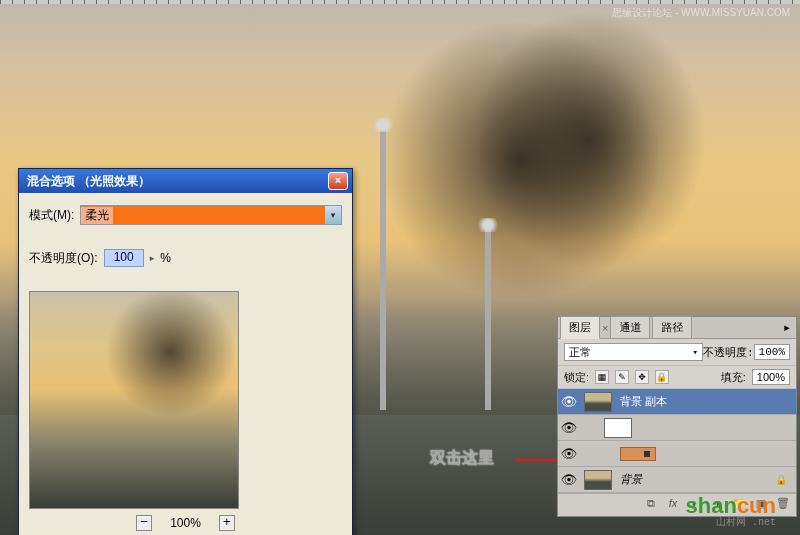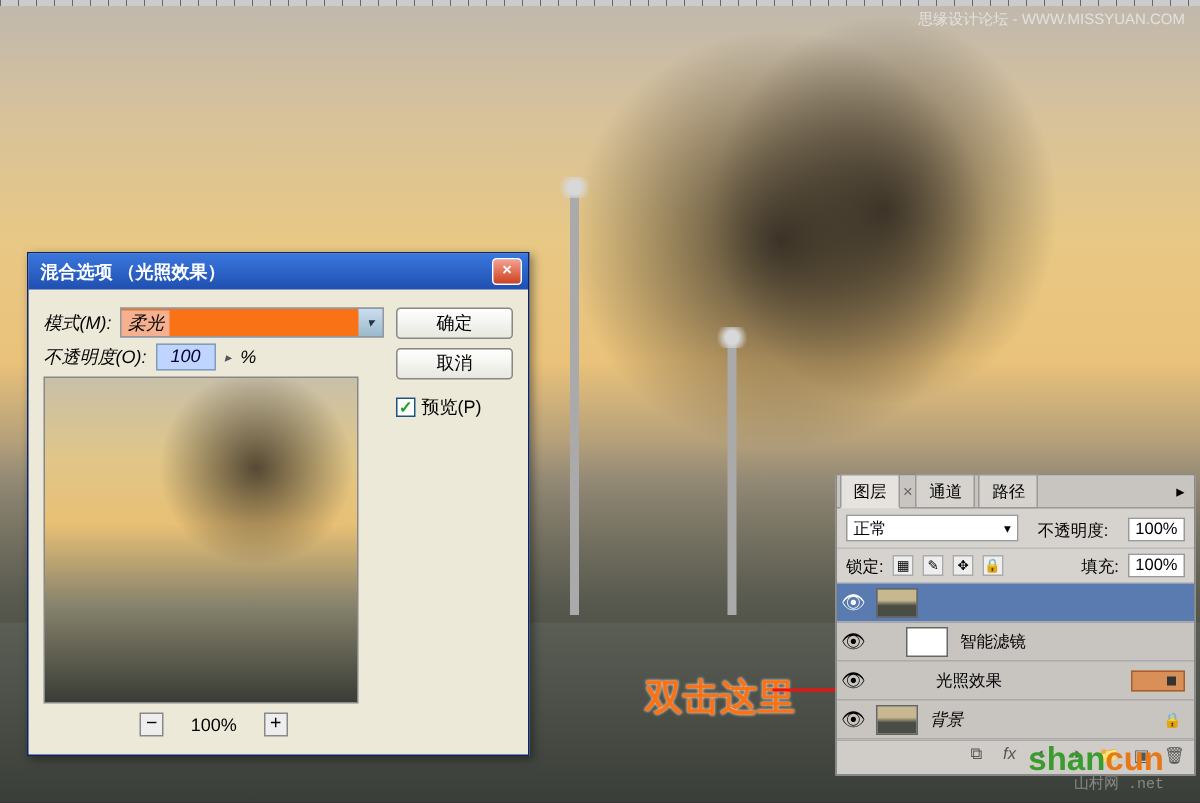"模式(M):" .row { font-style: italic -> none; margin-bottom: 4px -> 24px }
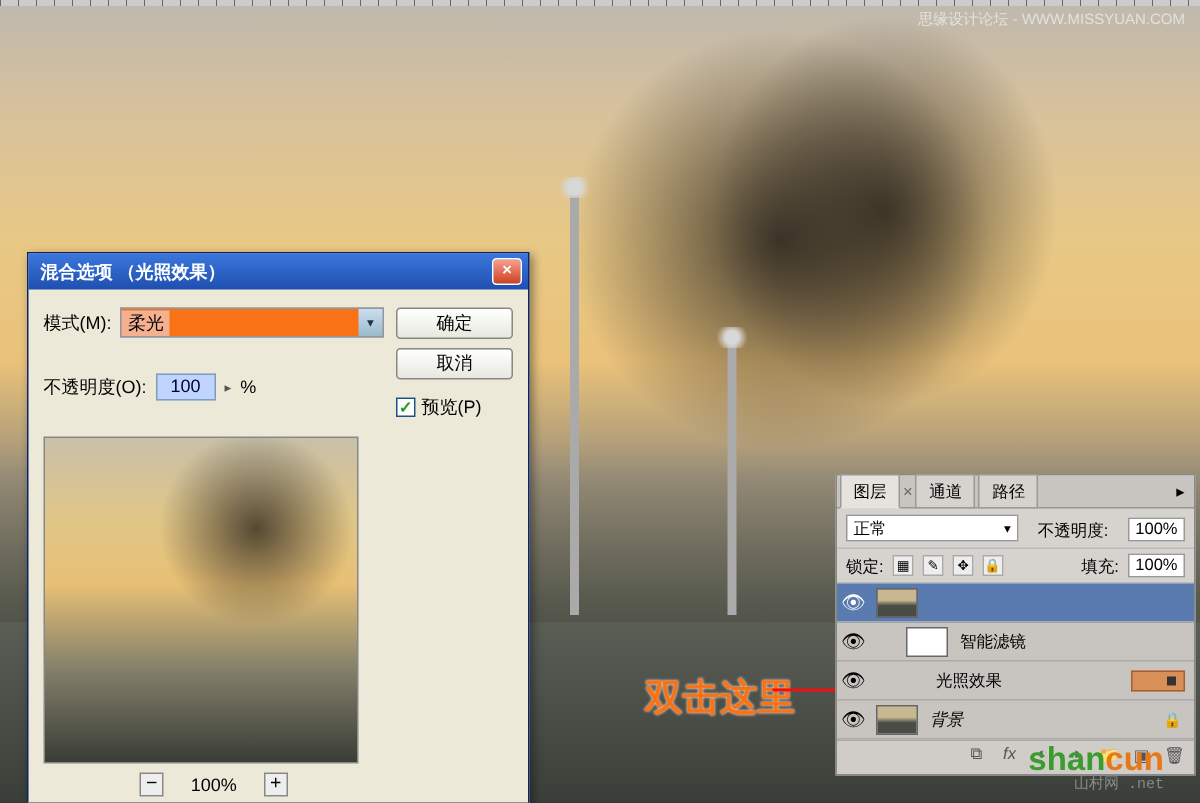"确定" div.dcol-right { html: <div> <button>确定</button> <button>取消</button> <div> <div>✓</div> <span>预览(P)</span> </div> </div> -> none }
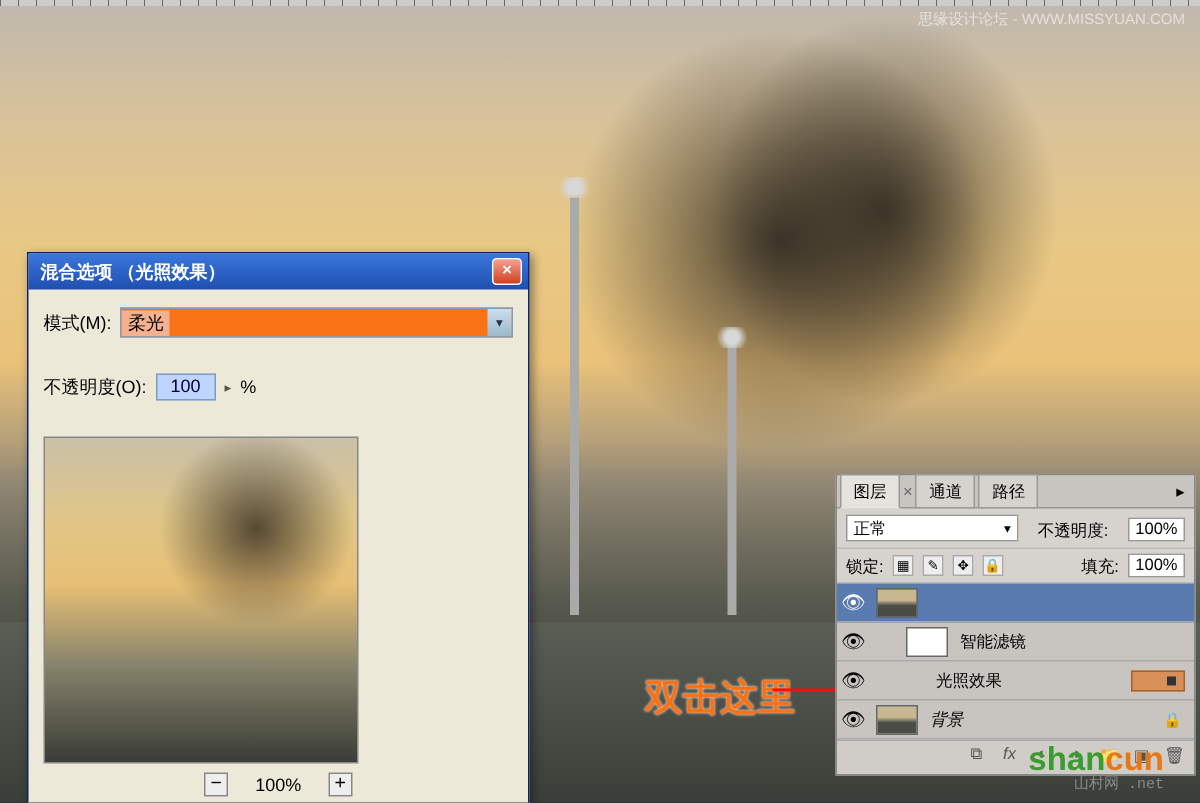"正常" .lp-opts { align-items: flex-end -> center; font-family: none -> Liberation Mono, monospace; gap: 13px -> 0 }
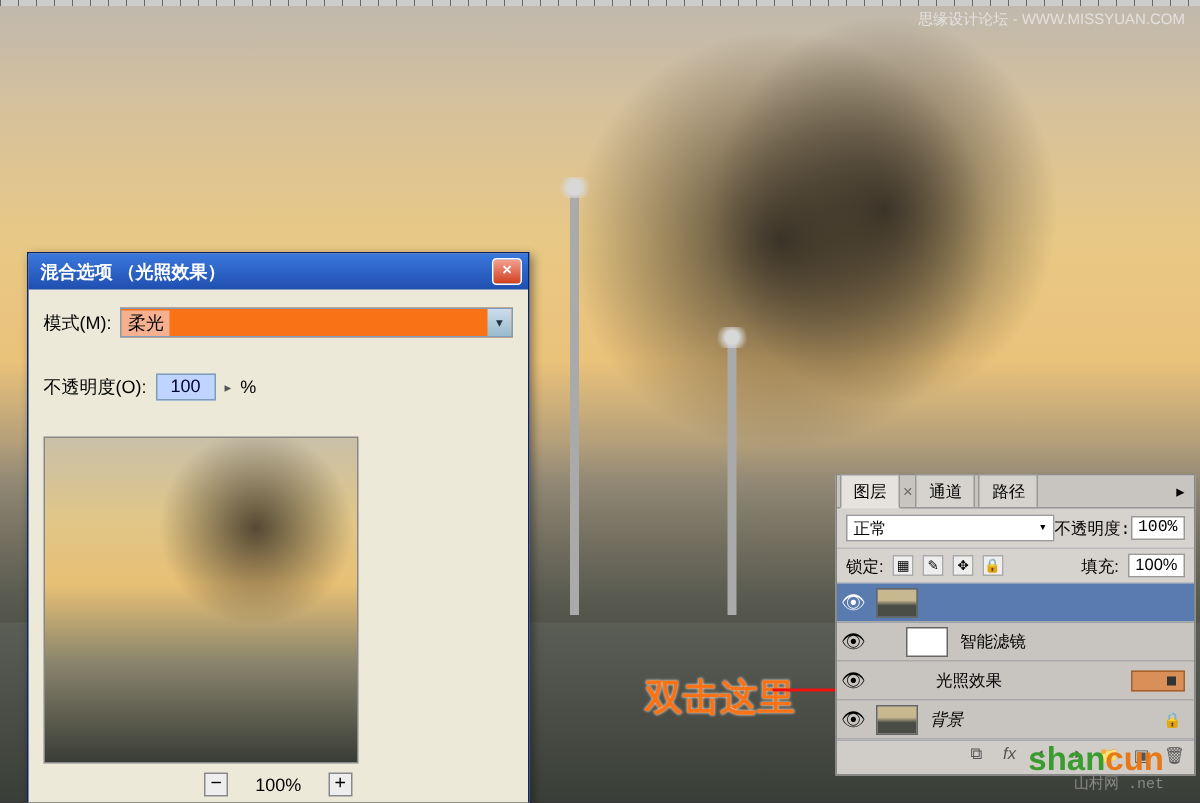"背景 副本" div.layer-label { html: none -> <div>背景 副本</div> }
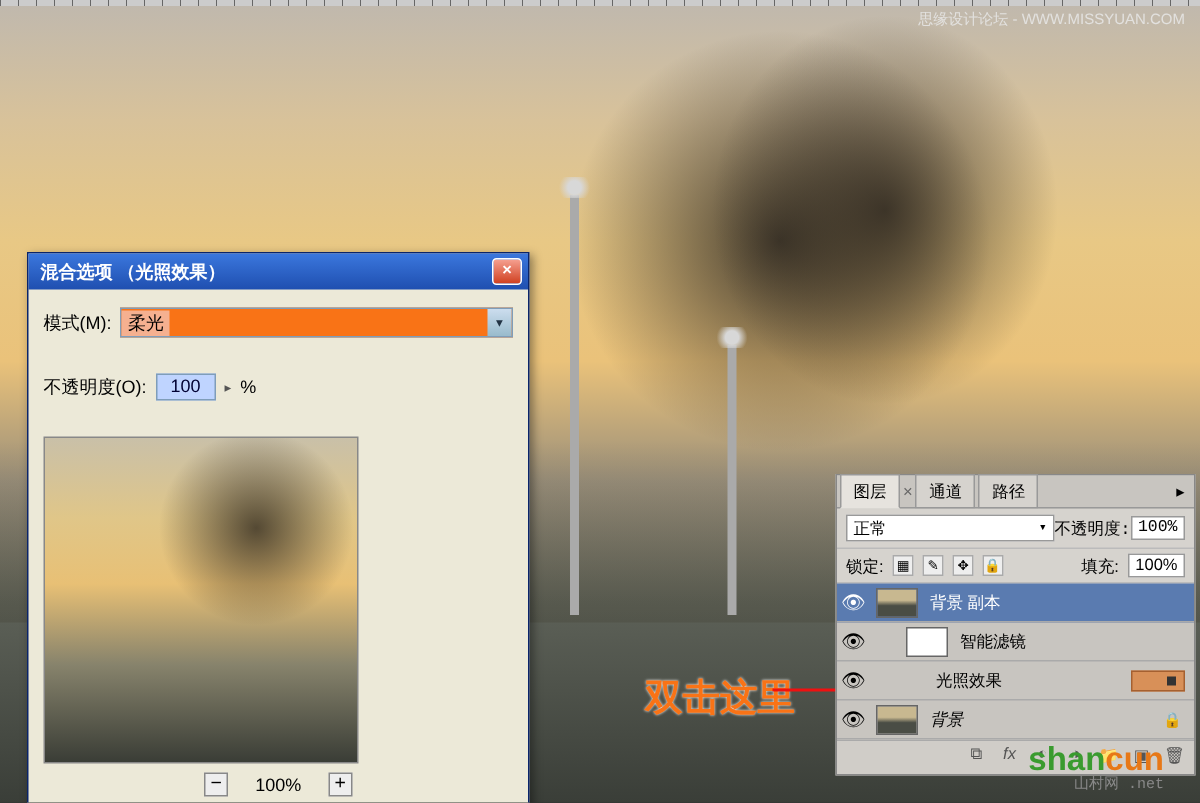"智能滤镜" div.layer-label { html: <div>智能滤镜</div> -> none }
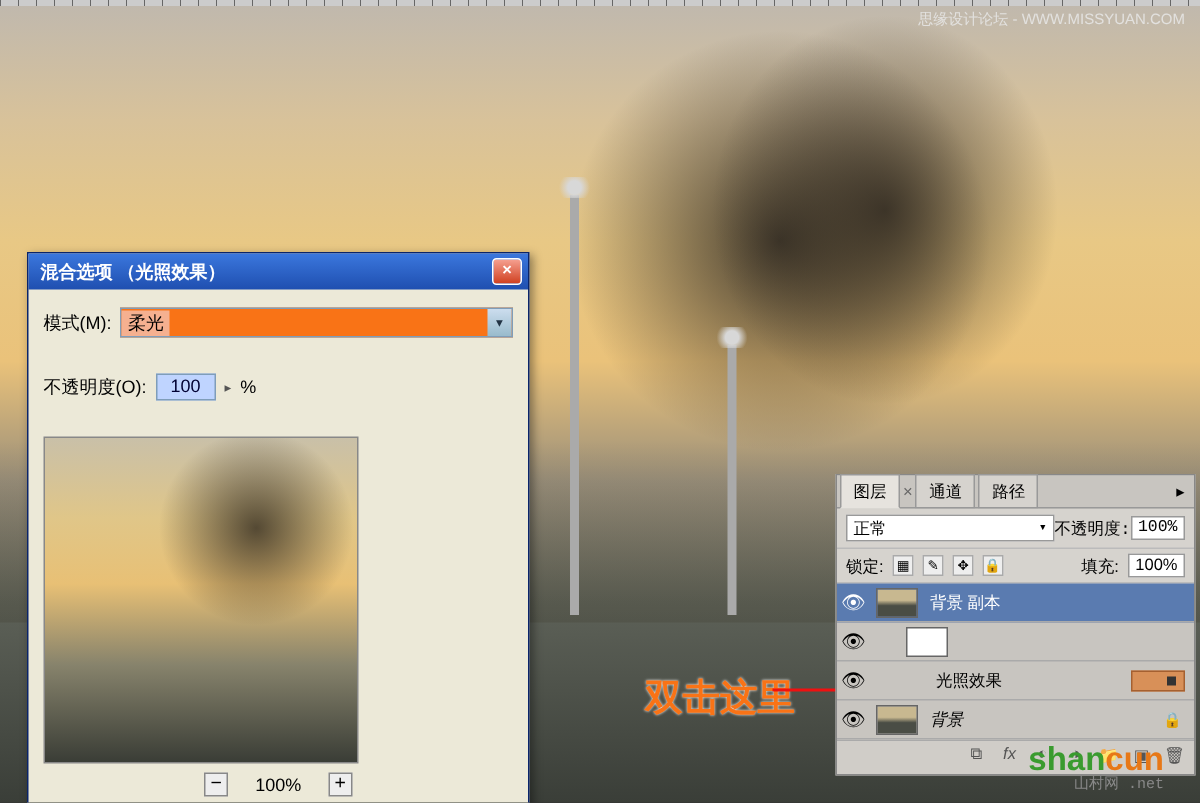"双击这里" .anno { color: #f97316 -> #a3a3a3; font-size: 25px -> 16px }
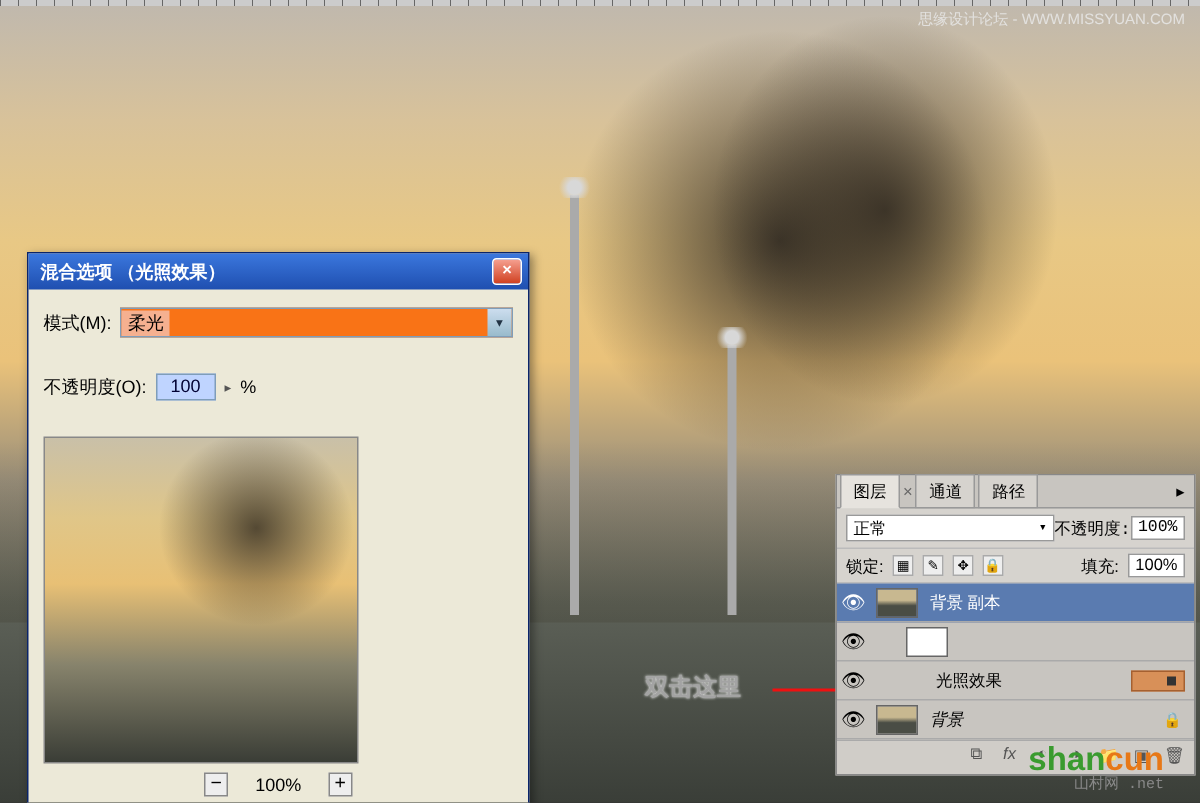"光照效果" div.layer-label { html: <div>光照效果</div> -> none }
